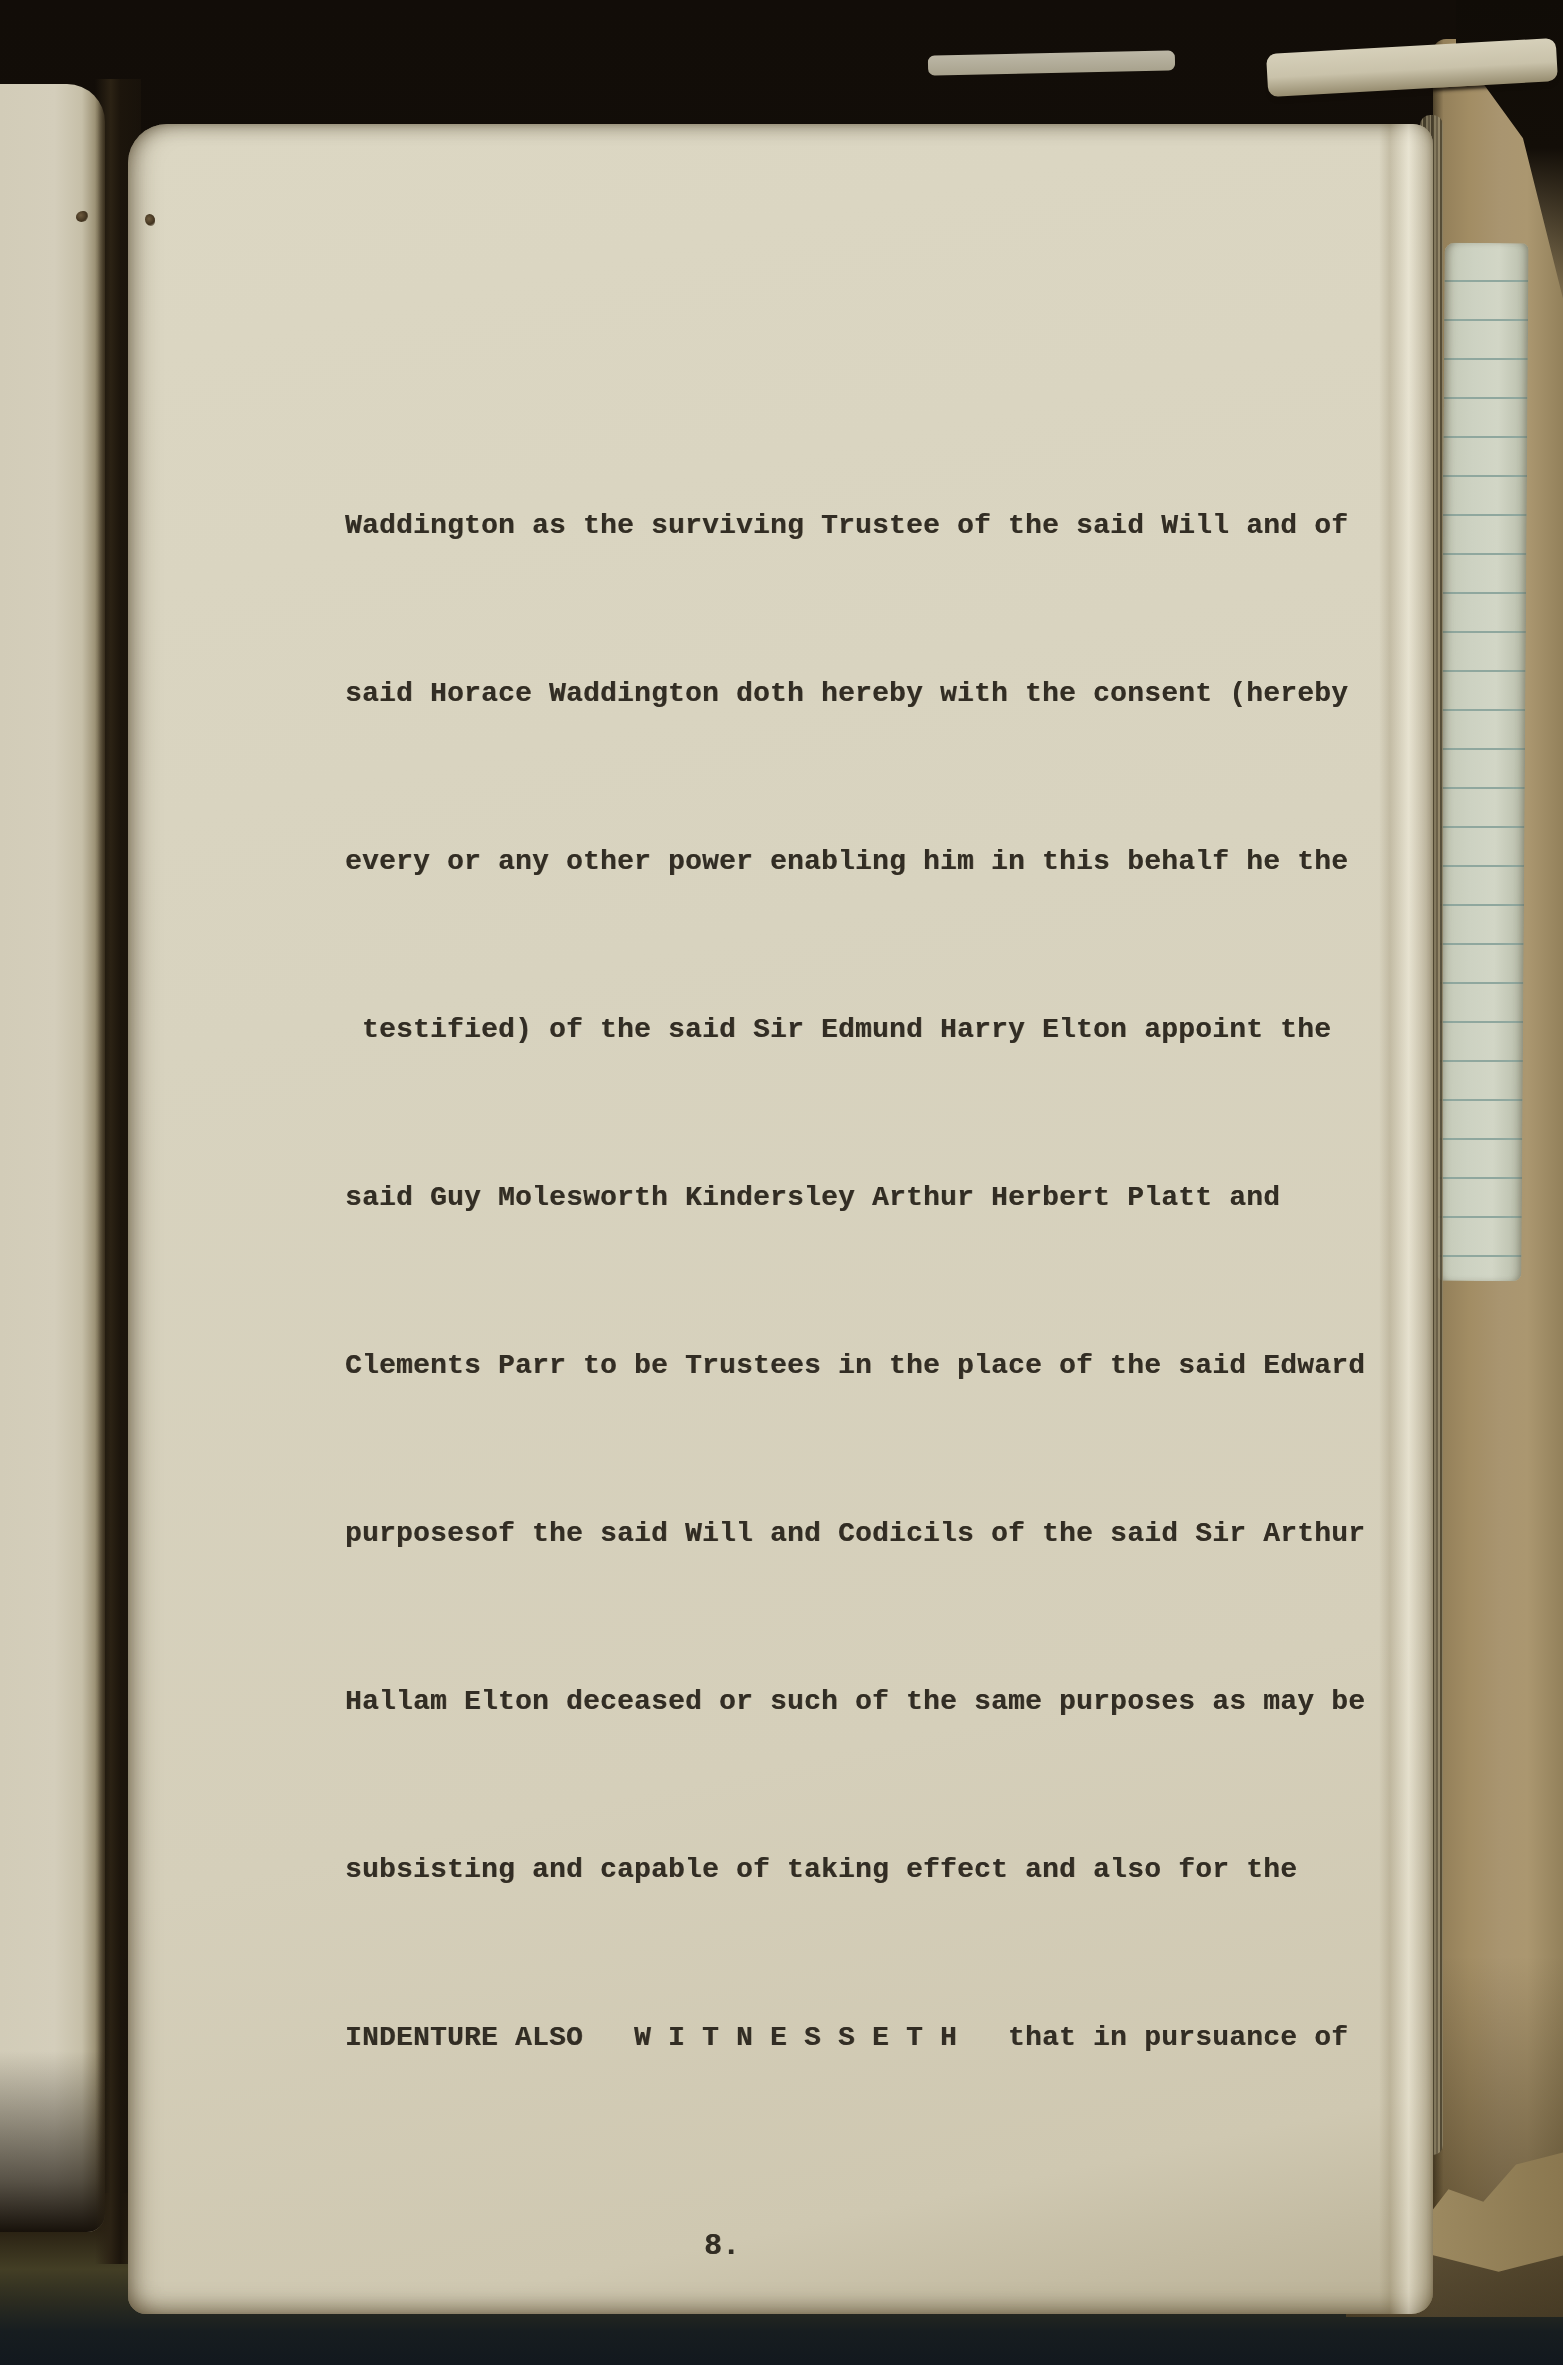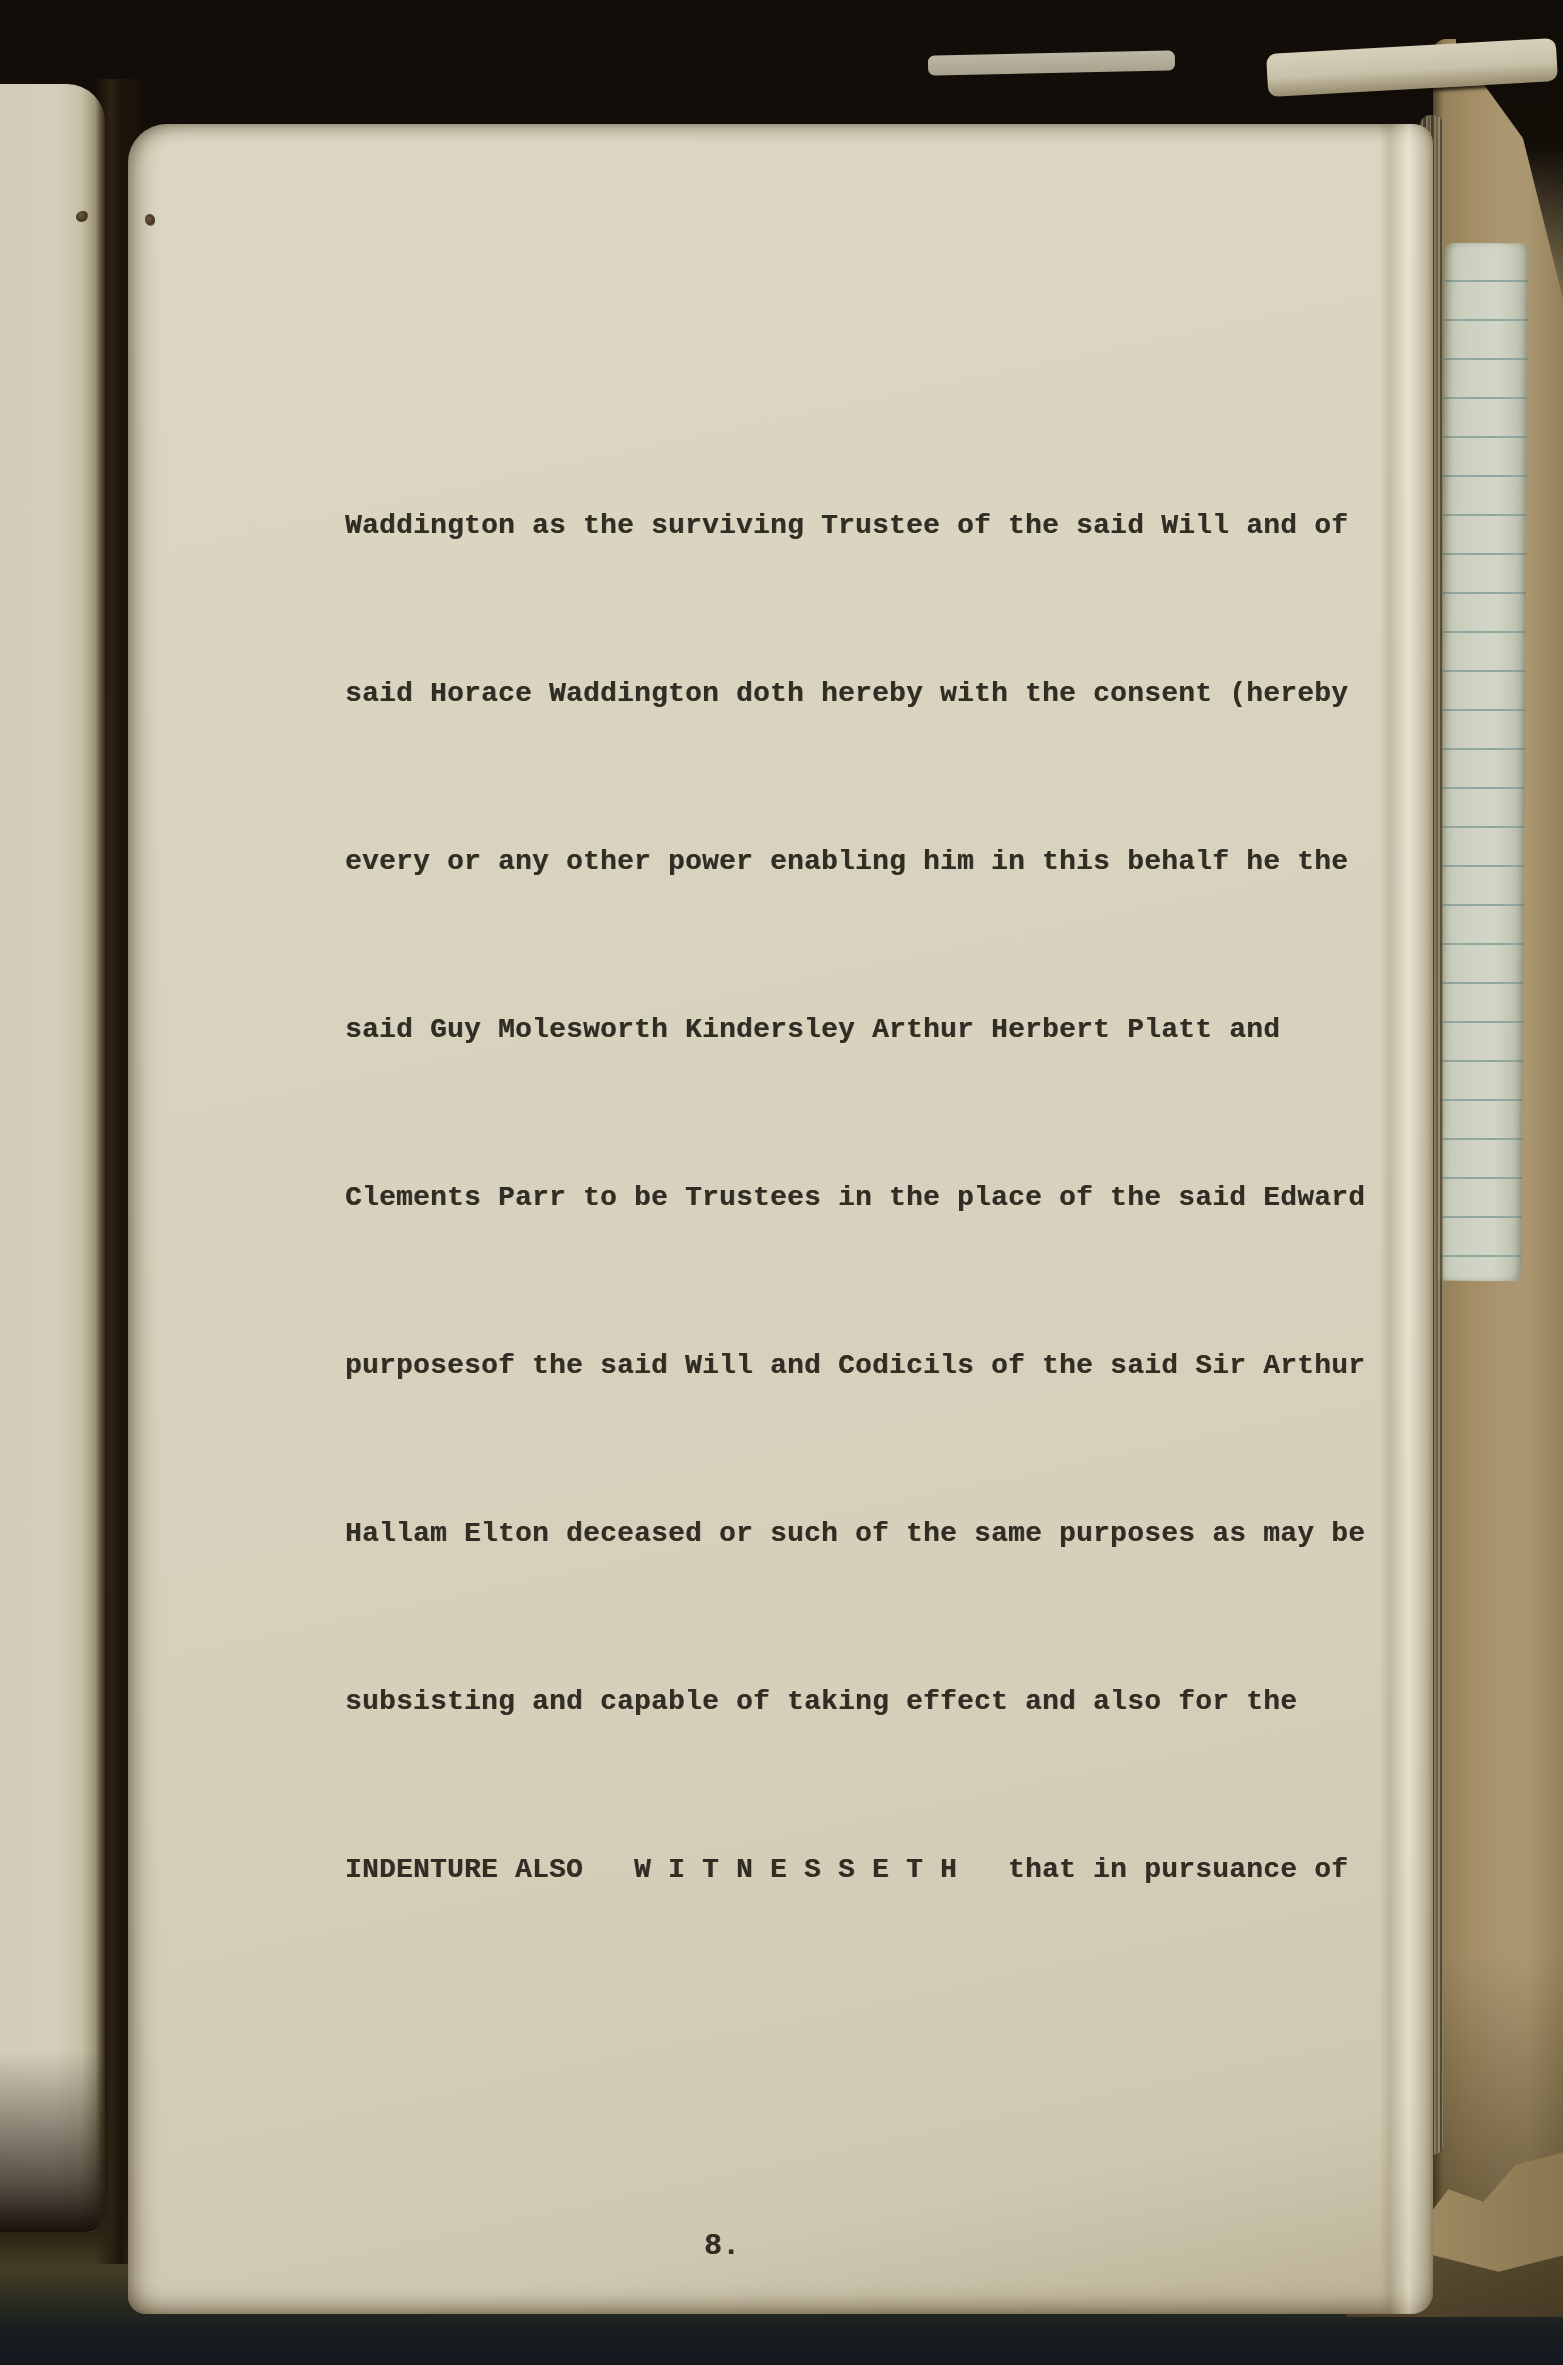"testified) of the said Sir" div.tline { html: none -> <div> testified) of the said Sir Edmund Harry Elton appoint the</div> }
